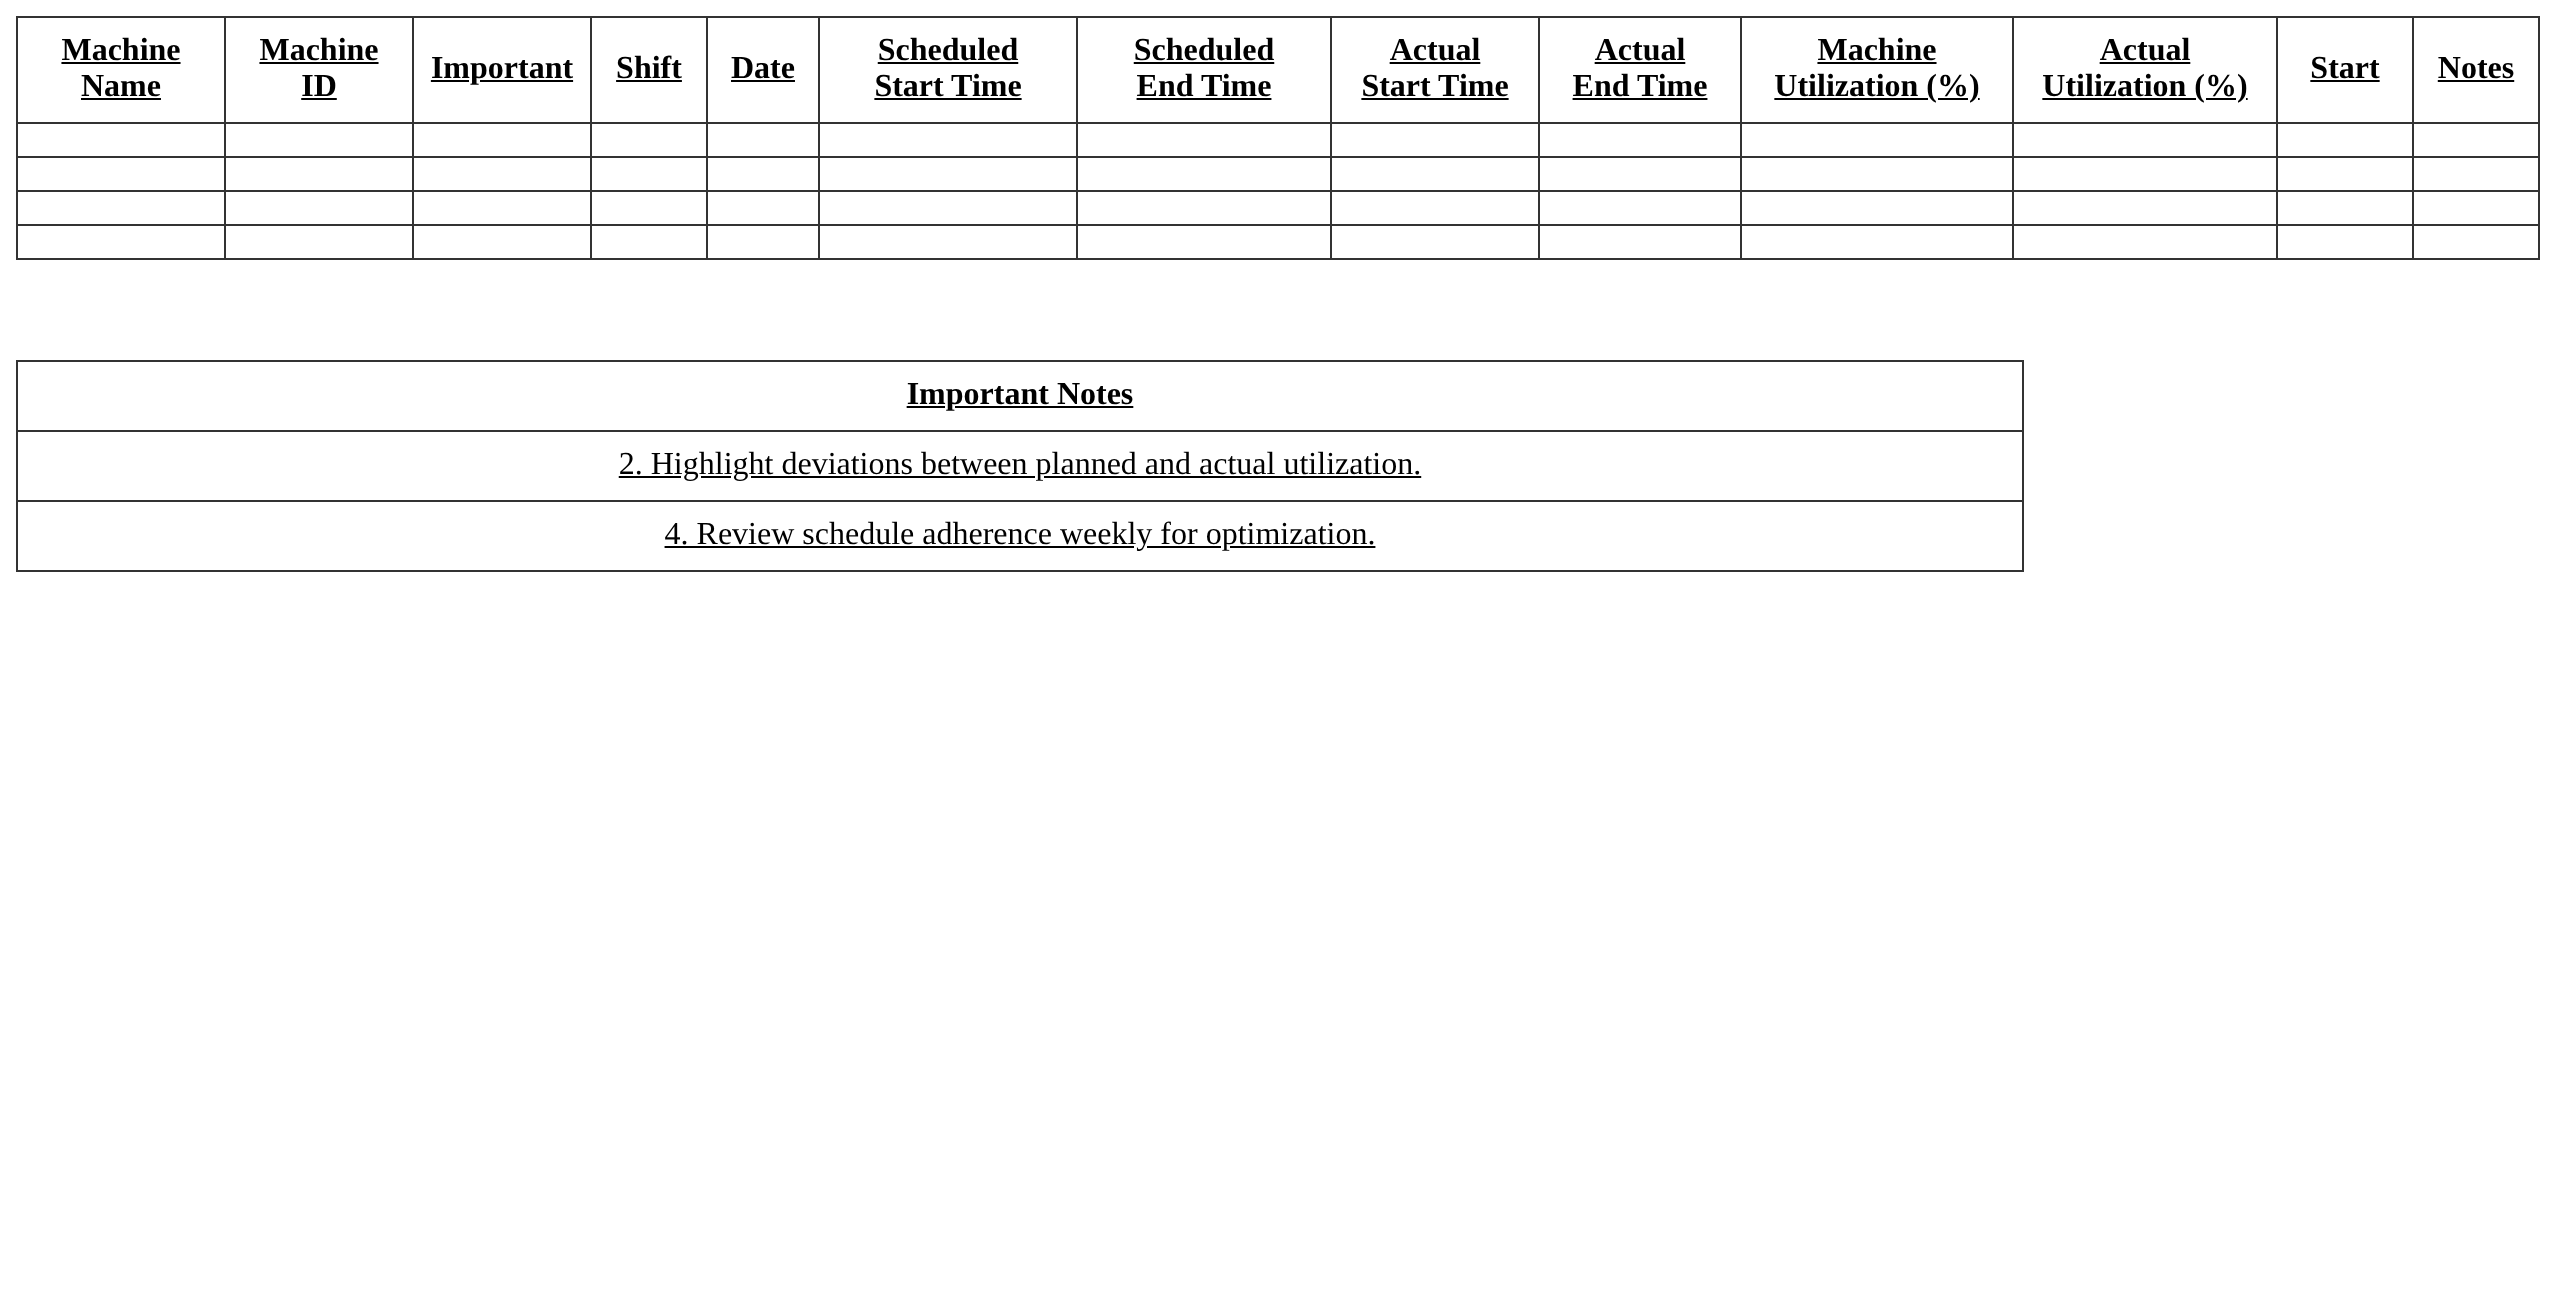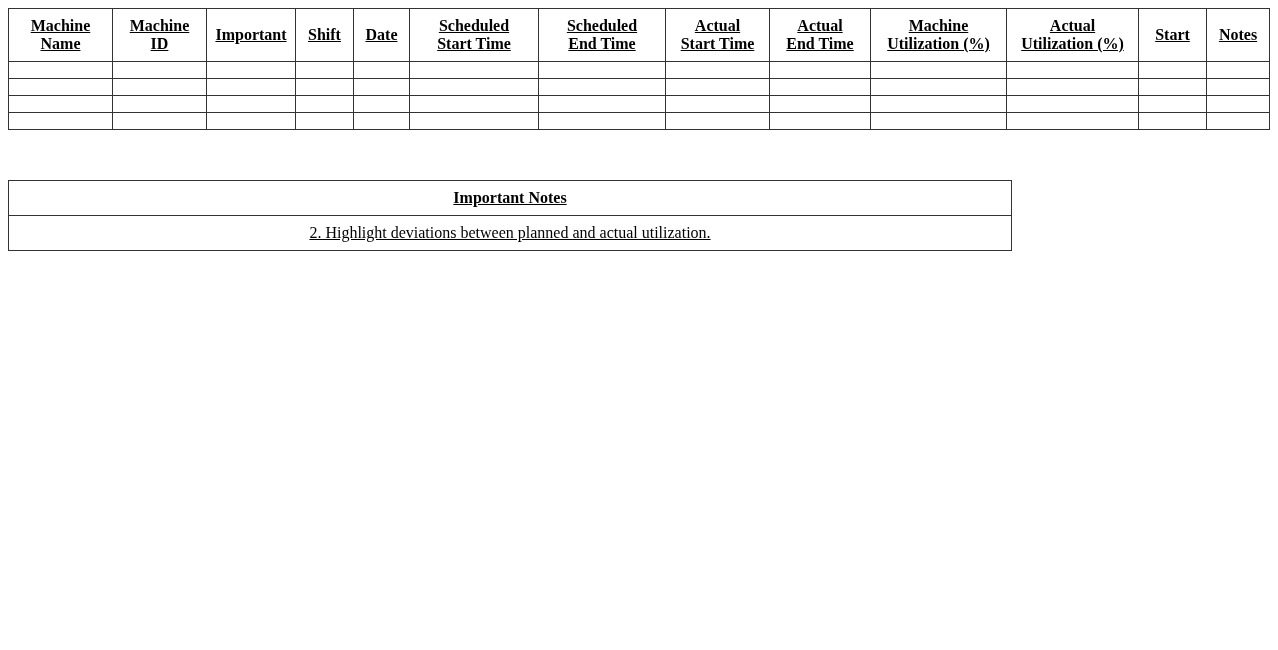"4. Review schedule adherence weekly" tr { html: none -> <tr> <td>4. Review schedule adherence weekly for optimization.</td> </tr> }
